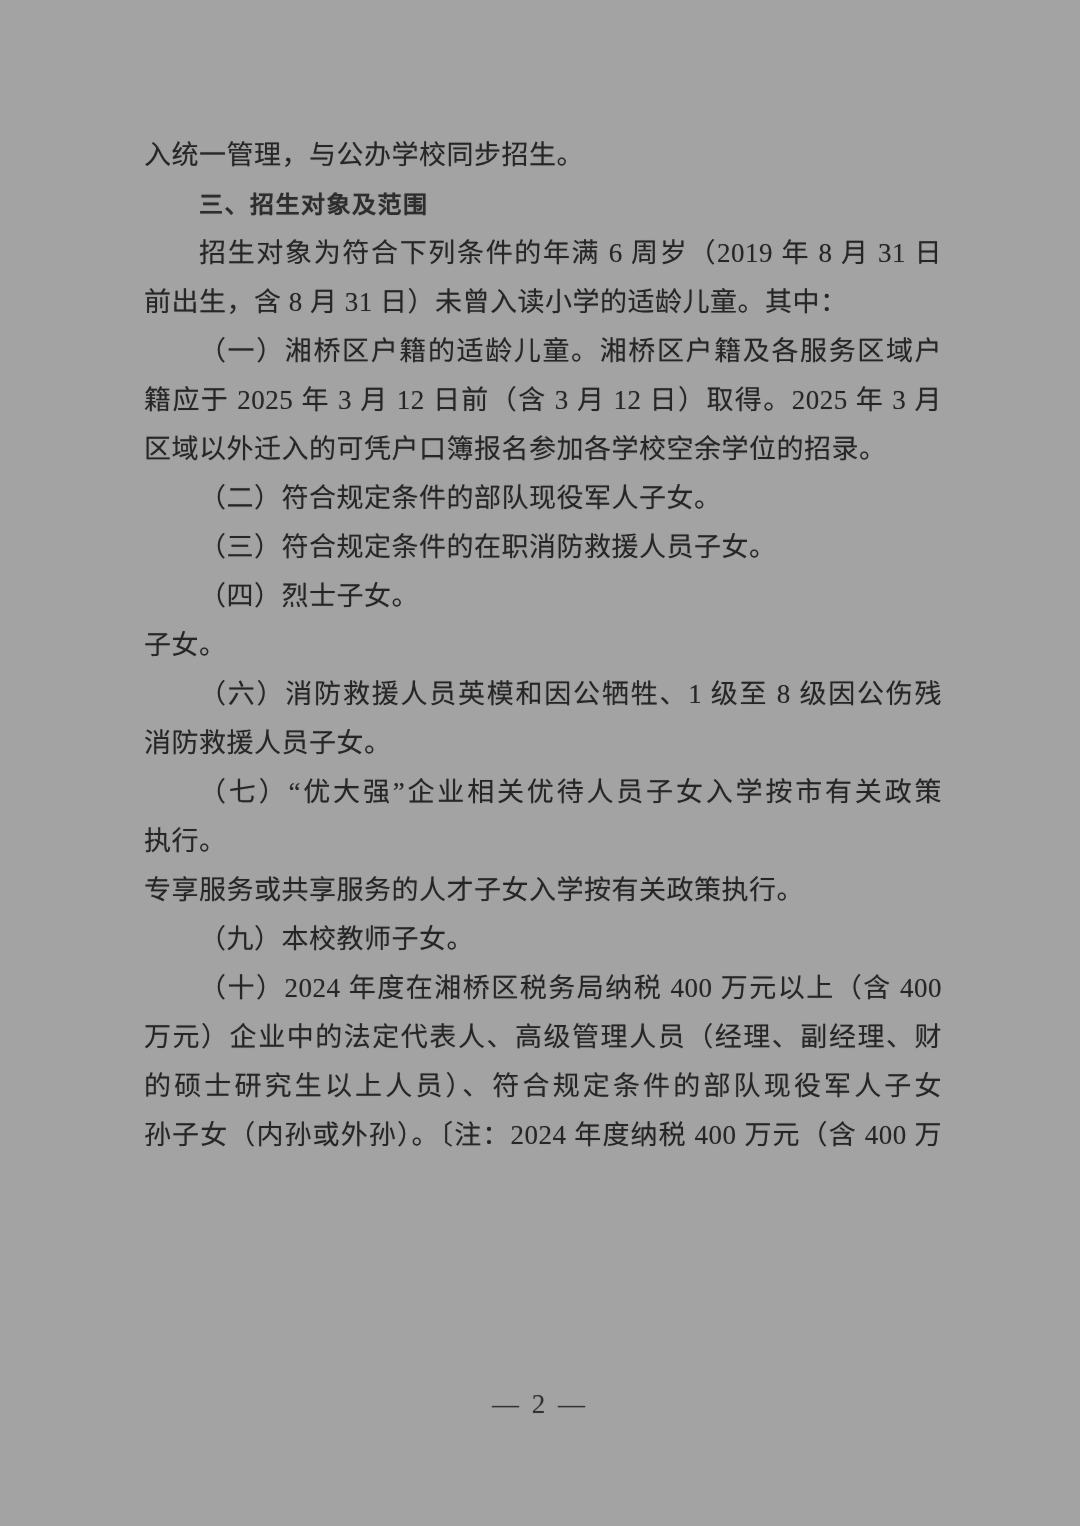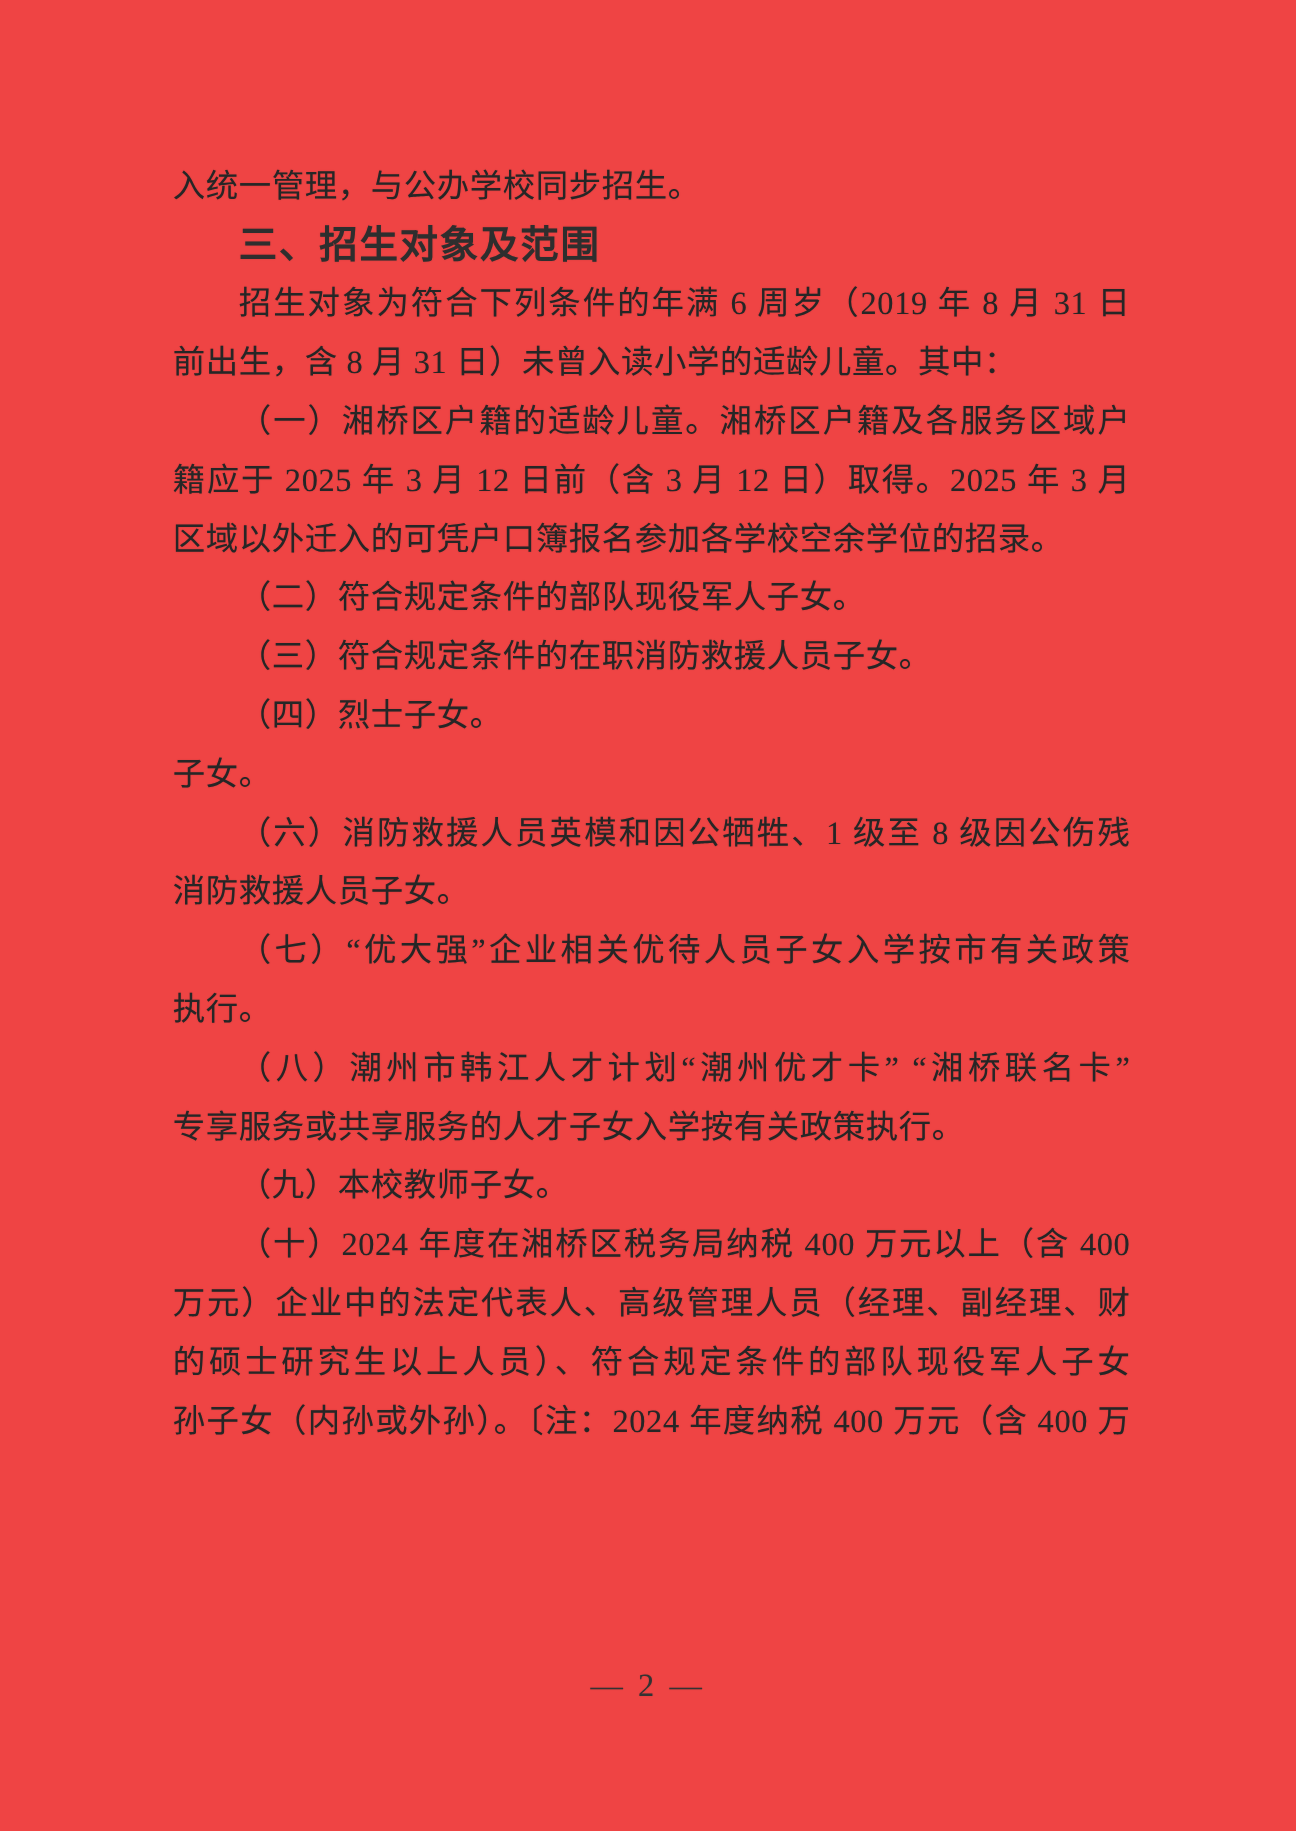"入统一管理，与公办学校同步招生。" .page { background: #ef4444 -> #a3a3a3 }
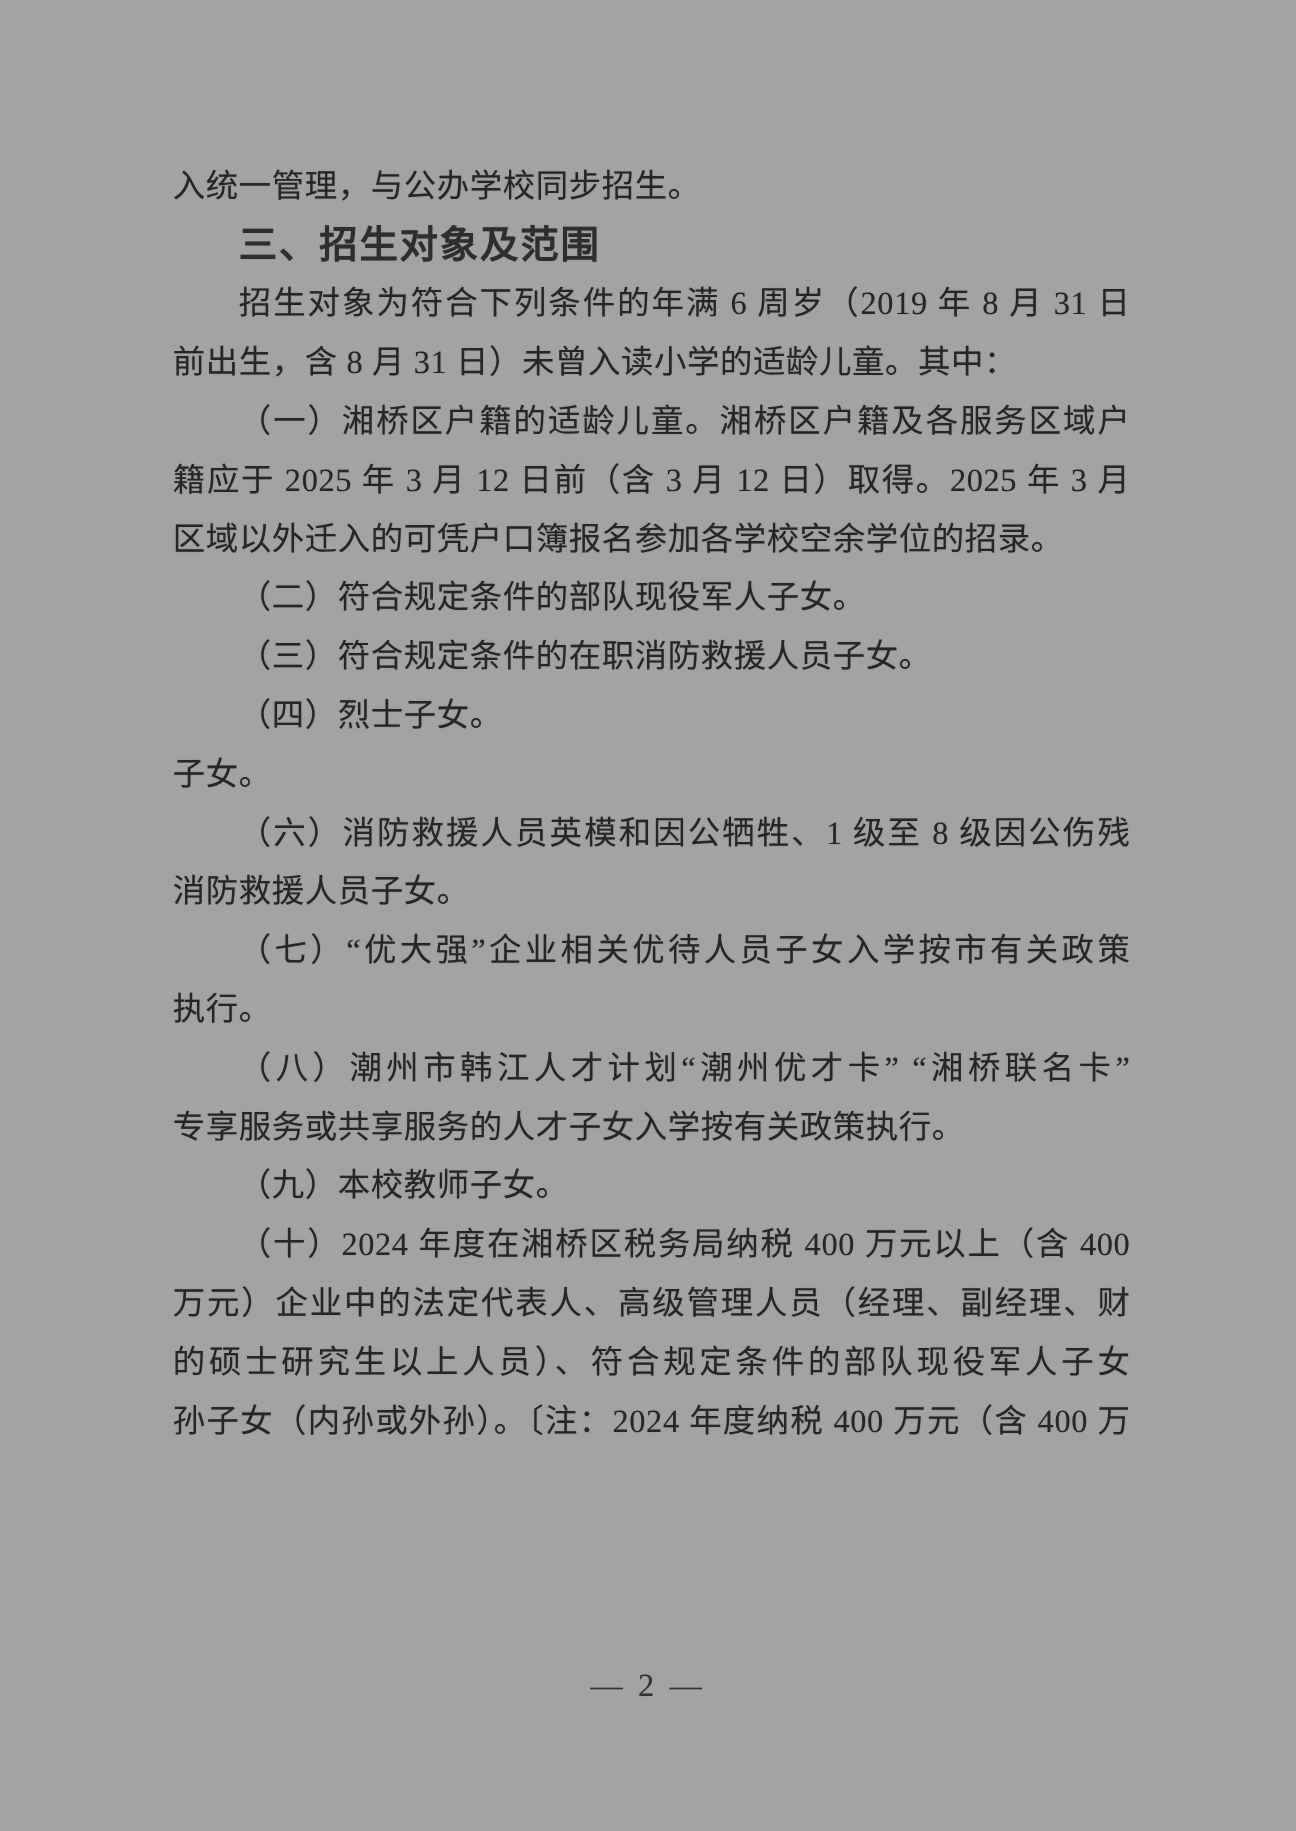"三、招生对象及范围" .line.heading { font-size: 32px -> 24px }
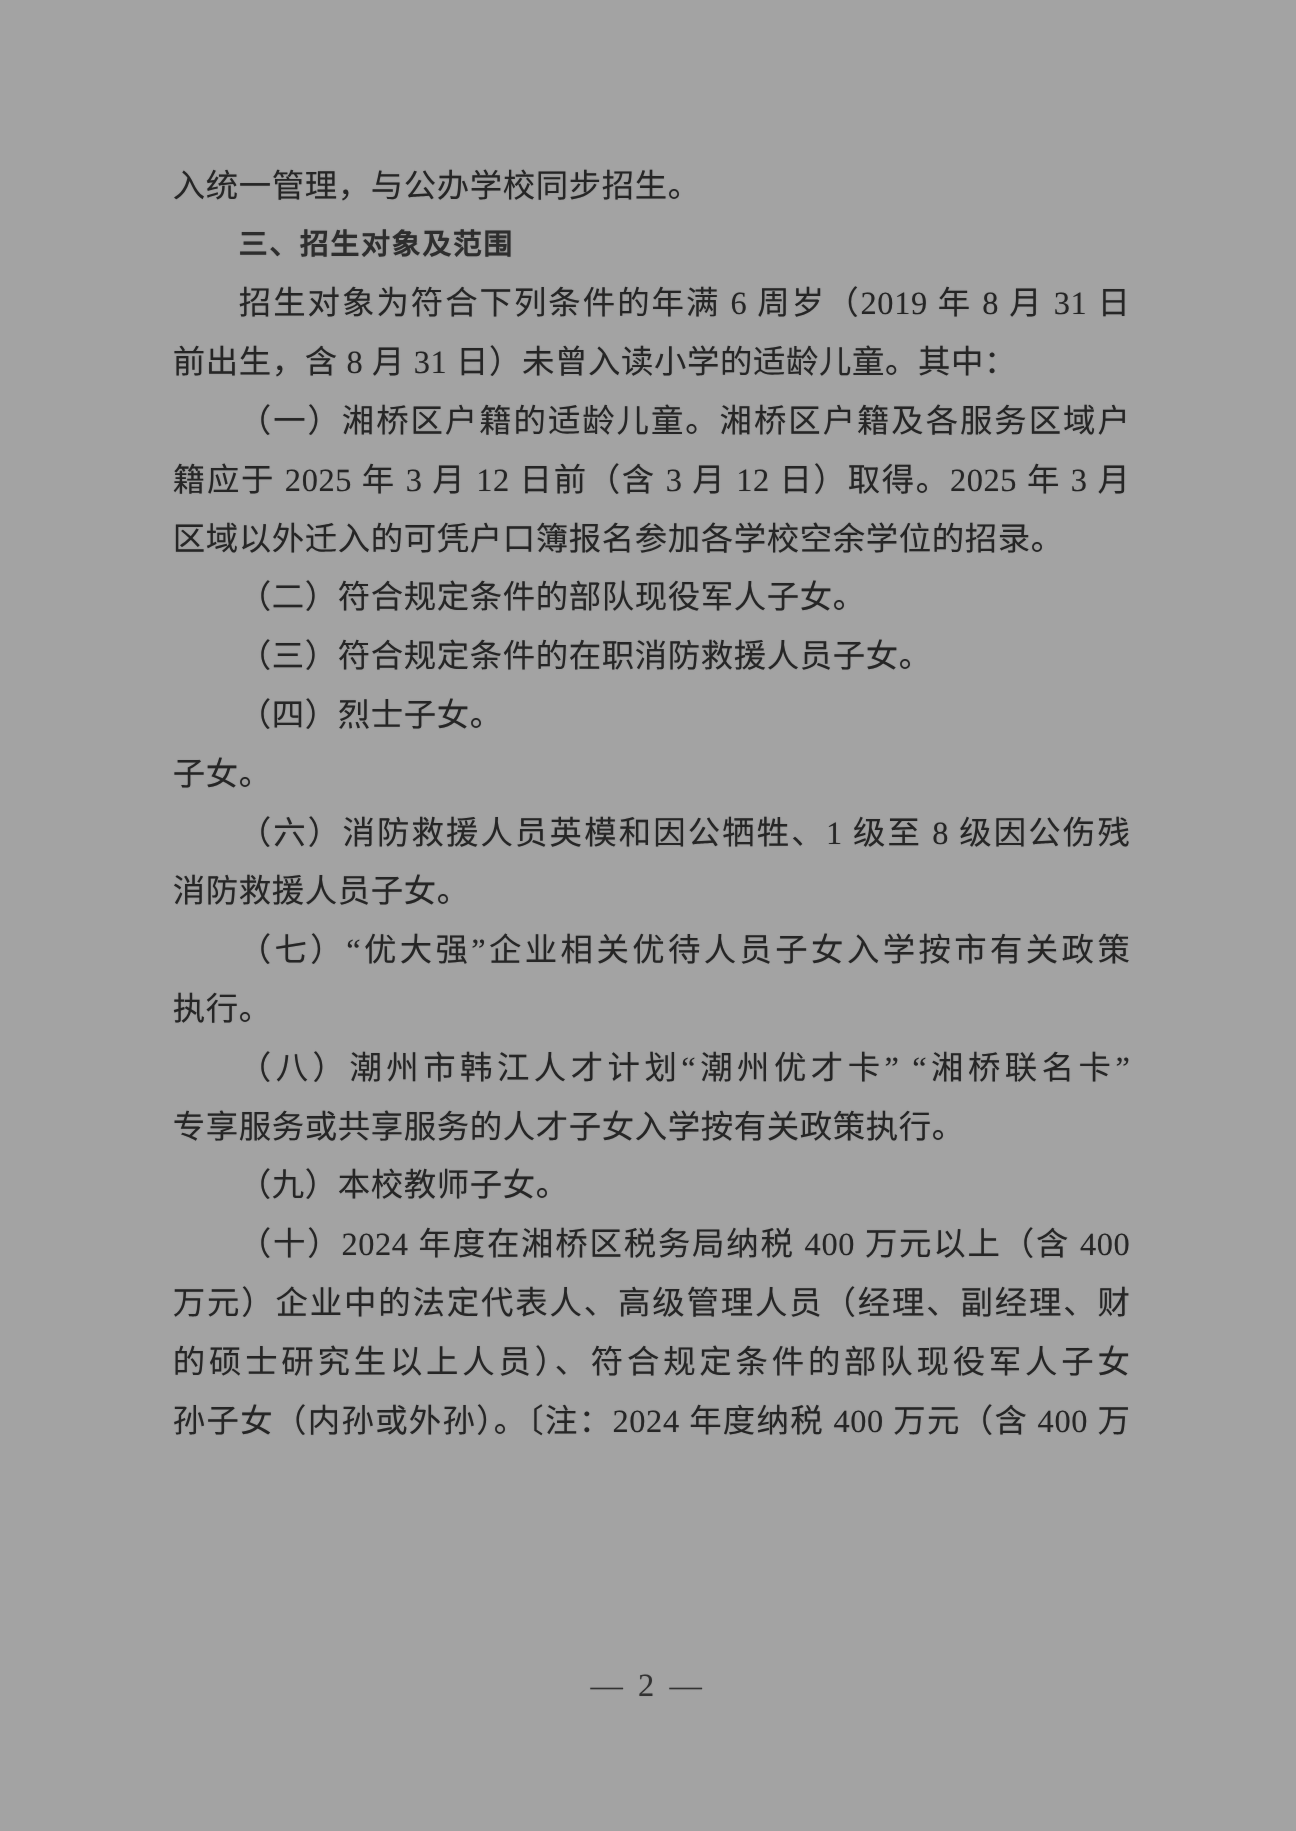"（八）潮州市韩江人才计划“潮州优才卡” “湘桥联名卡”" div.line { html: <div>（八）潮州市韩江人才计划“潮州优才卡” “湘桥联名卡”</div> -> none }
